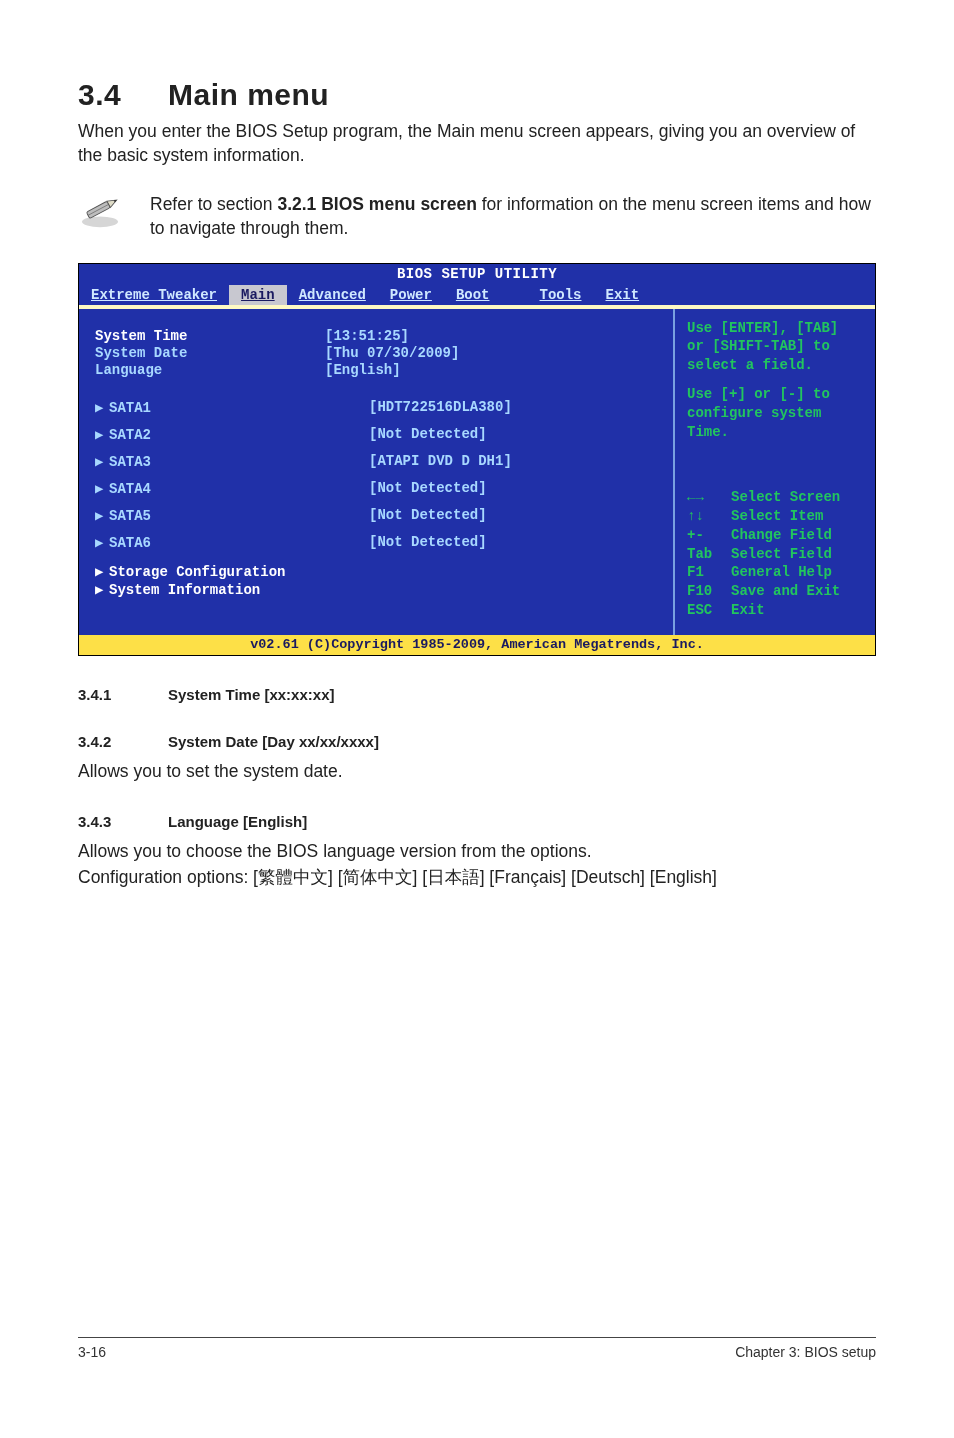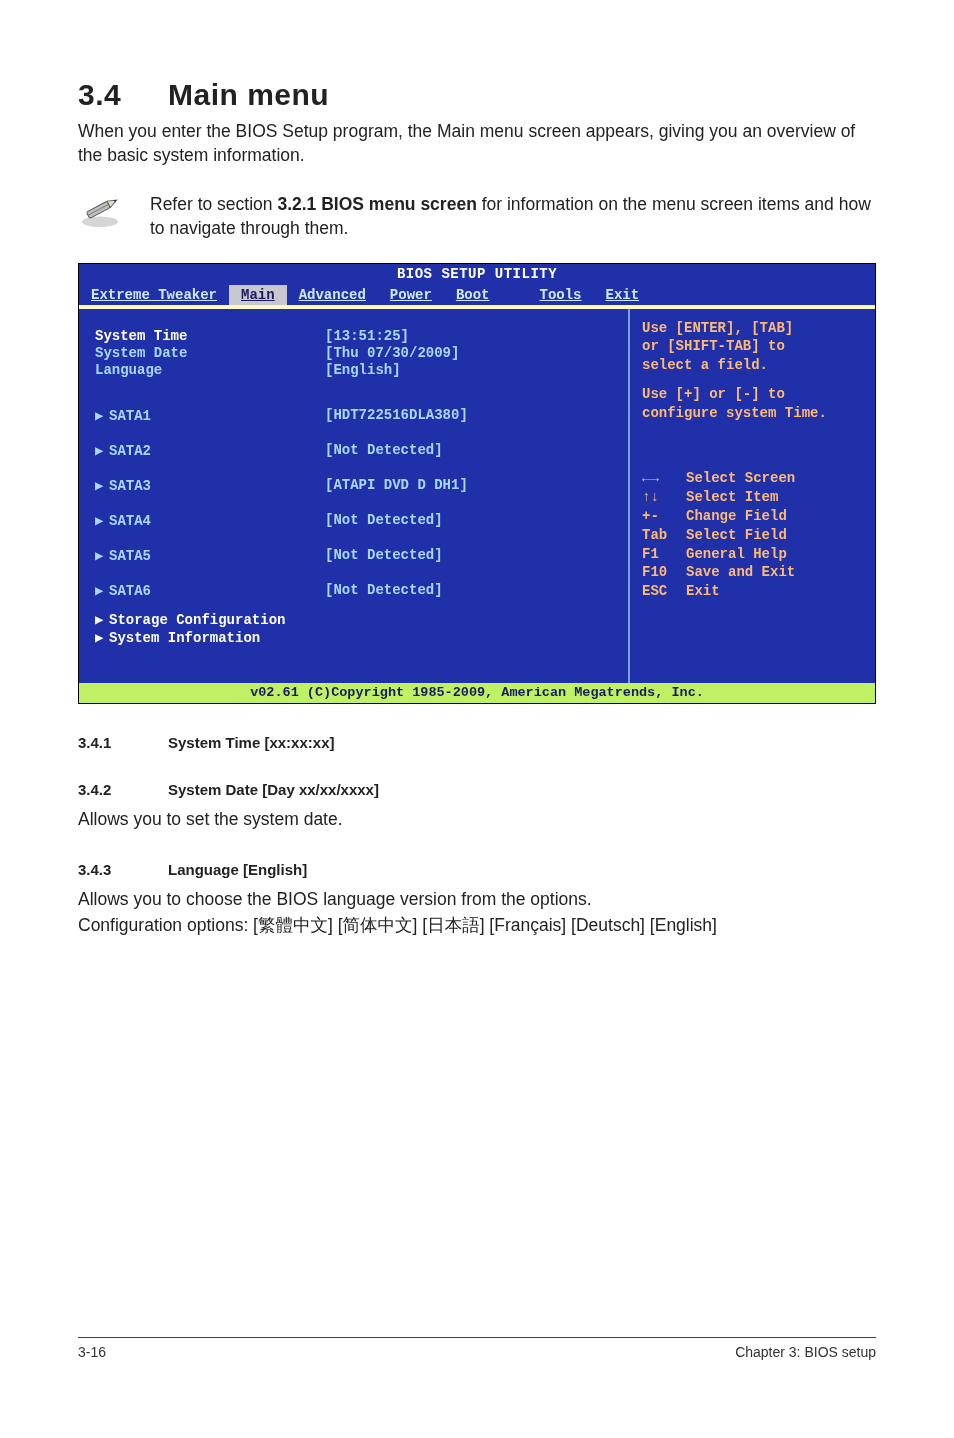"Use [ENTER], [TAB]" .bios-right { color: #fdba74 -> #22c55e; width: 245px -> 200px }
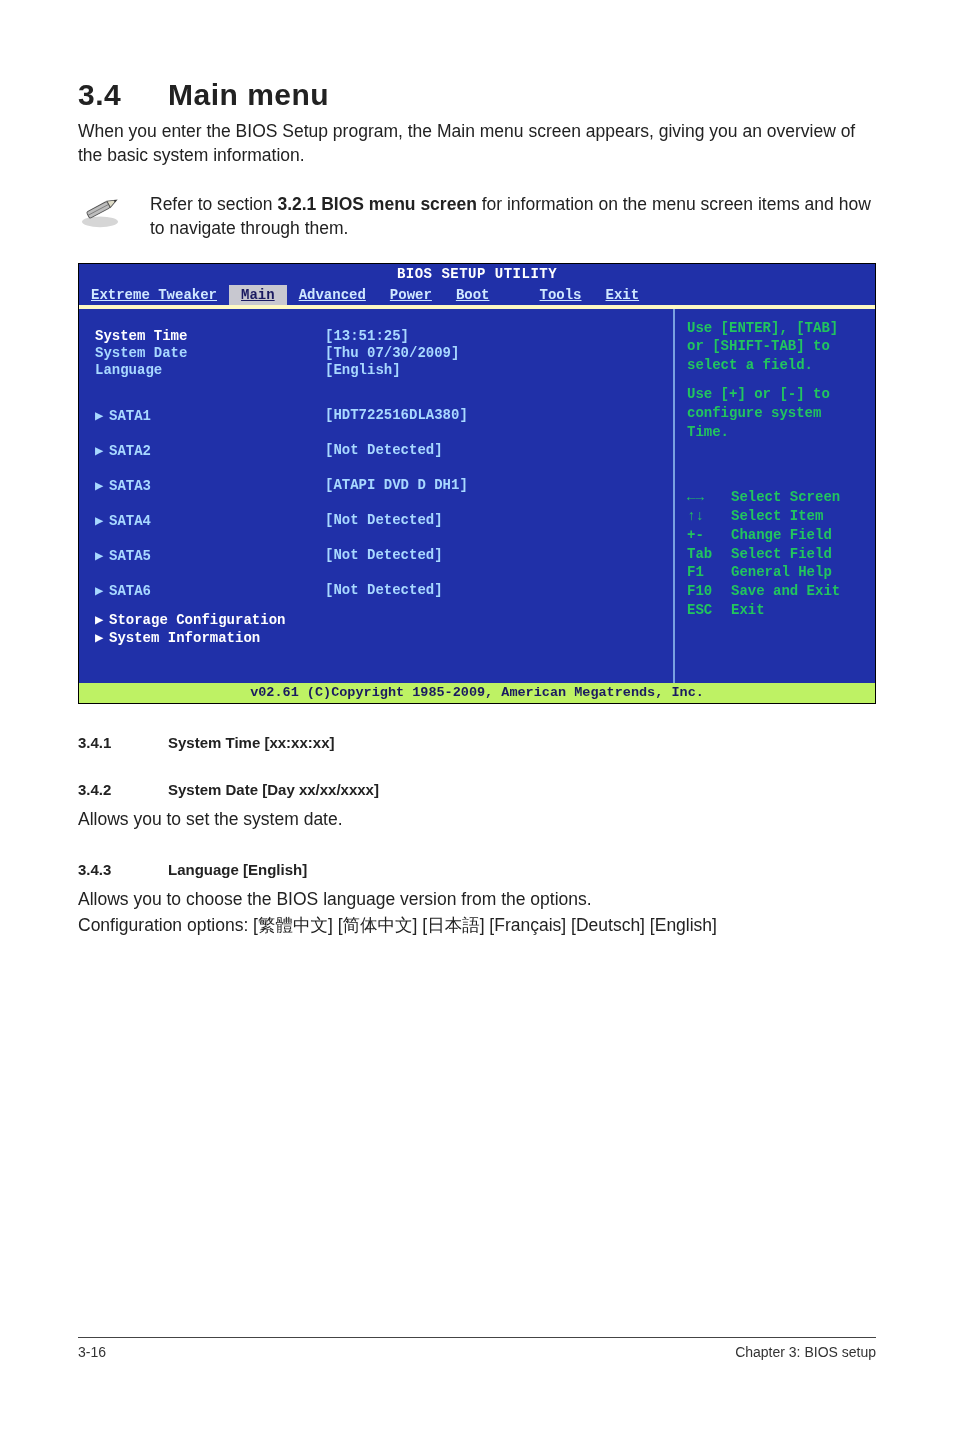"▶ SATA1" .bl-row.sub { gap: none -> 44px; margin-top: 18px -> 10px }
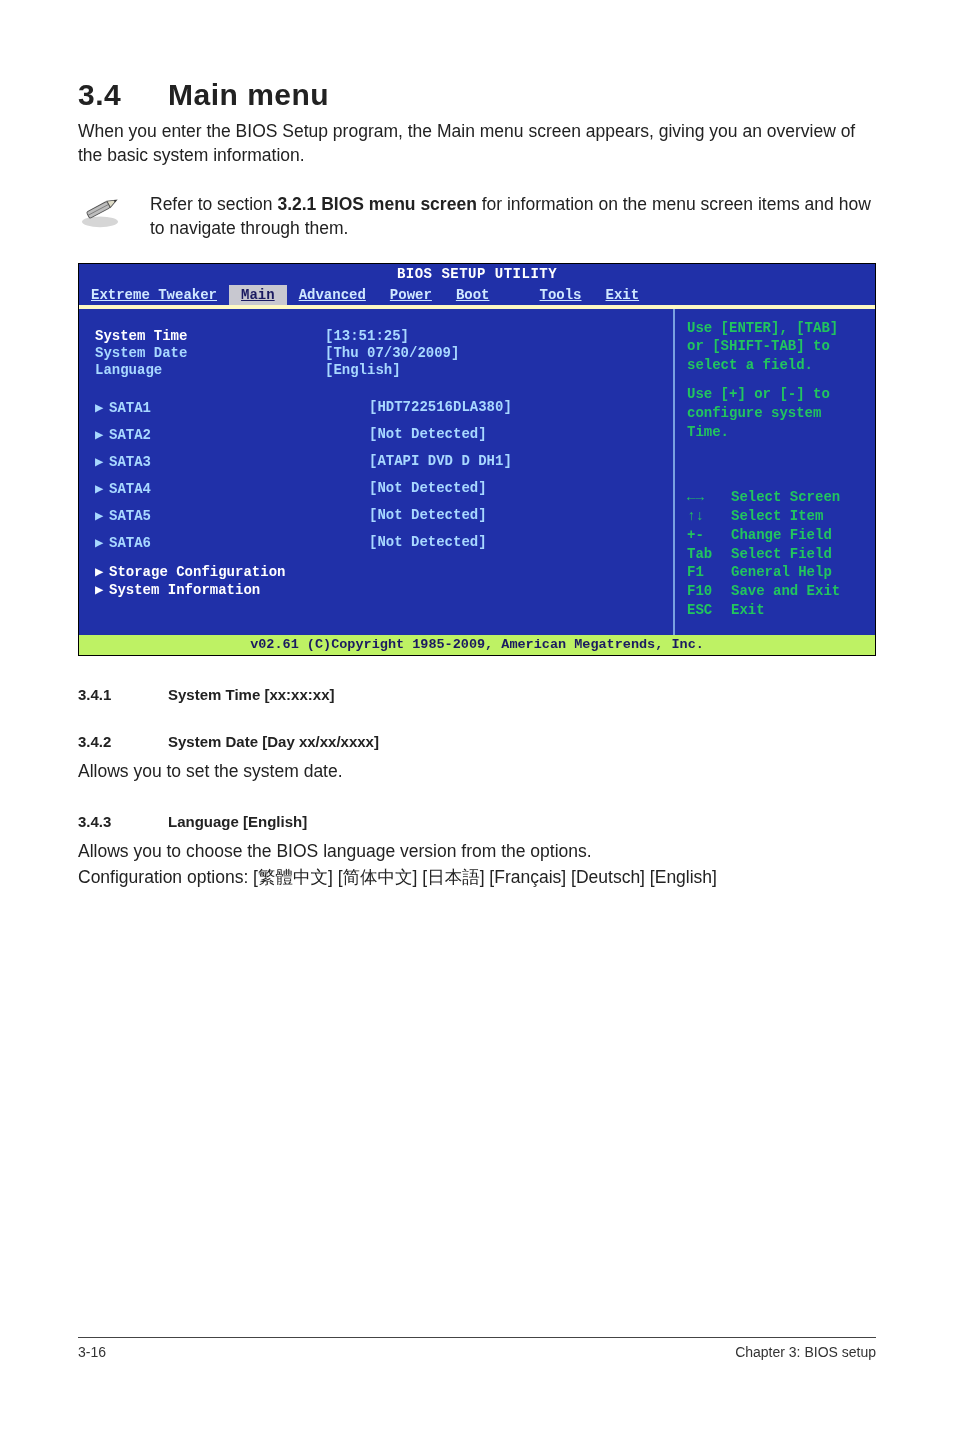"v02.61 (C)Copyright 1985-2009, American" .bios-footer { background: #bef264 -> #fde047 }
